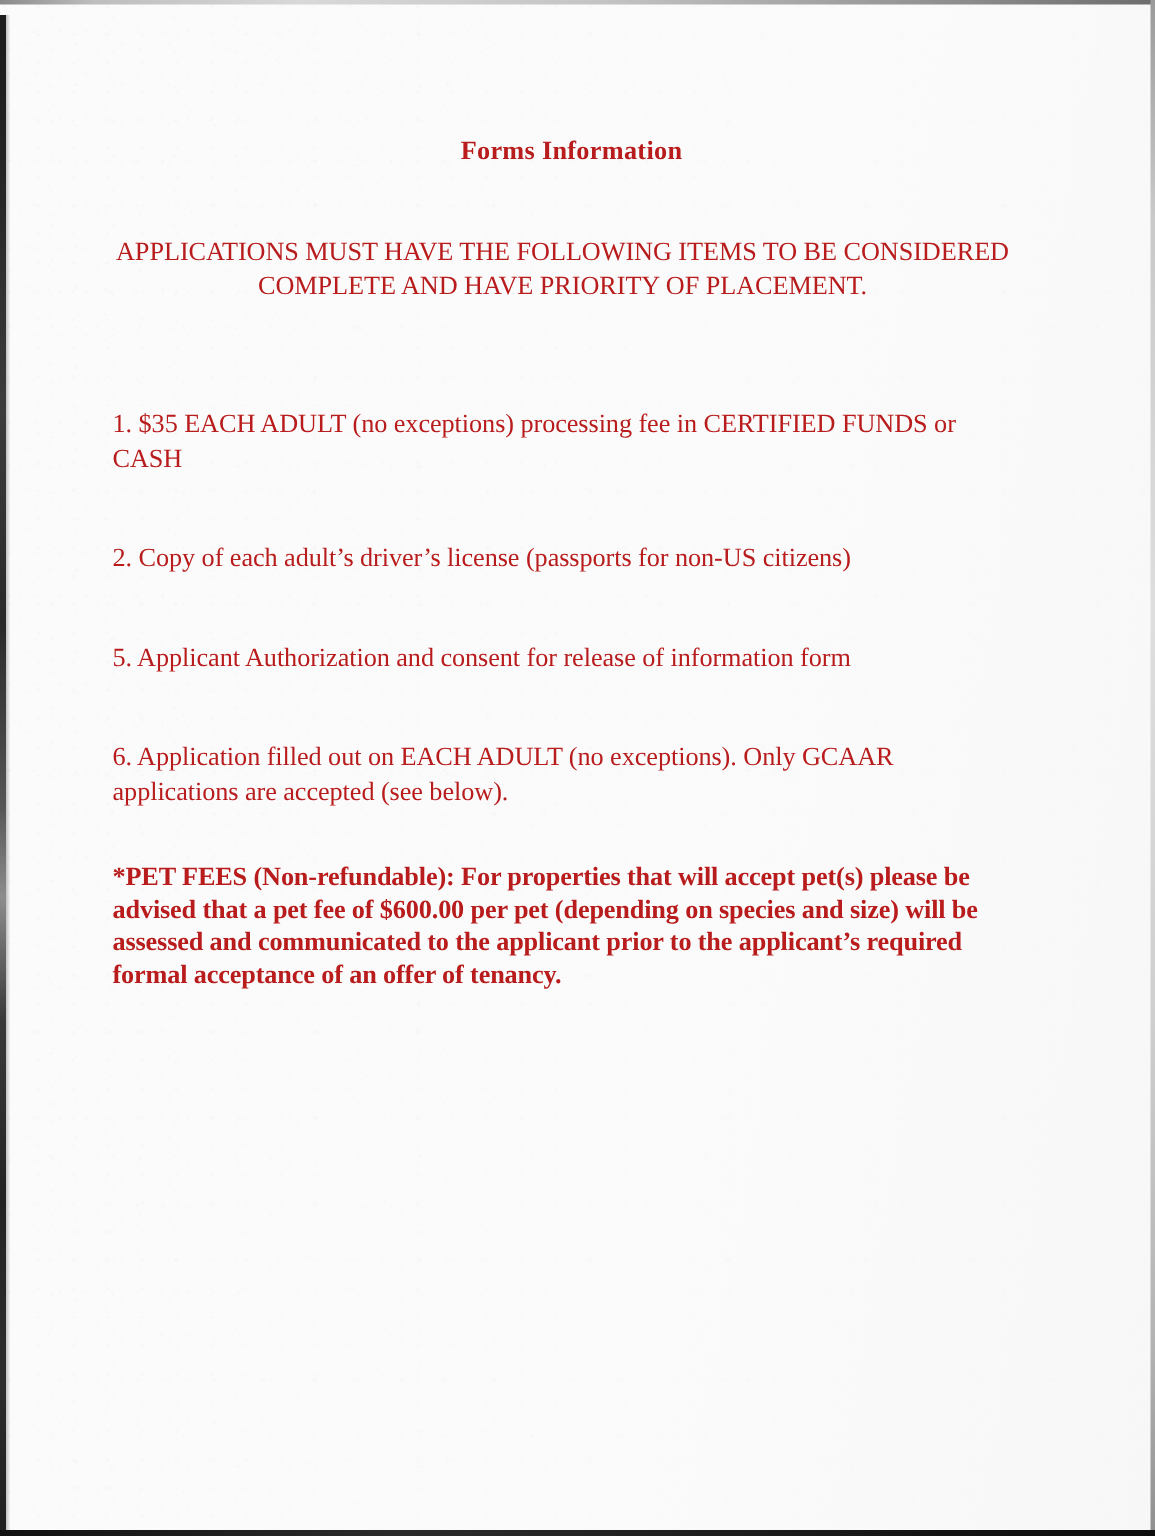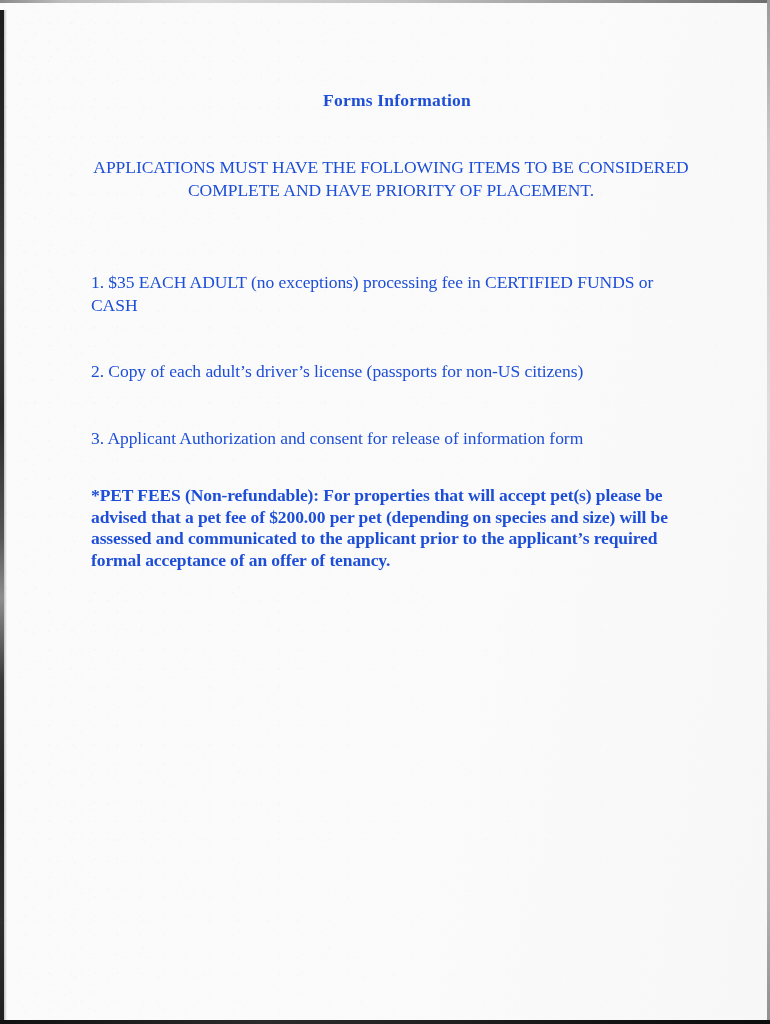"Forms Information" #content { color: #1d4ed8 -> #b91c1c; left: 91px -> 75px }
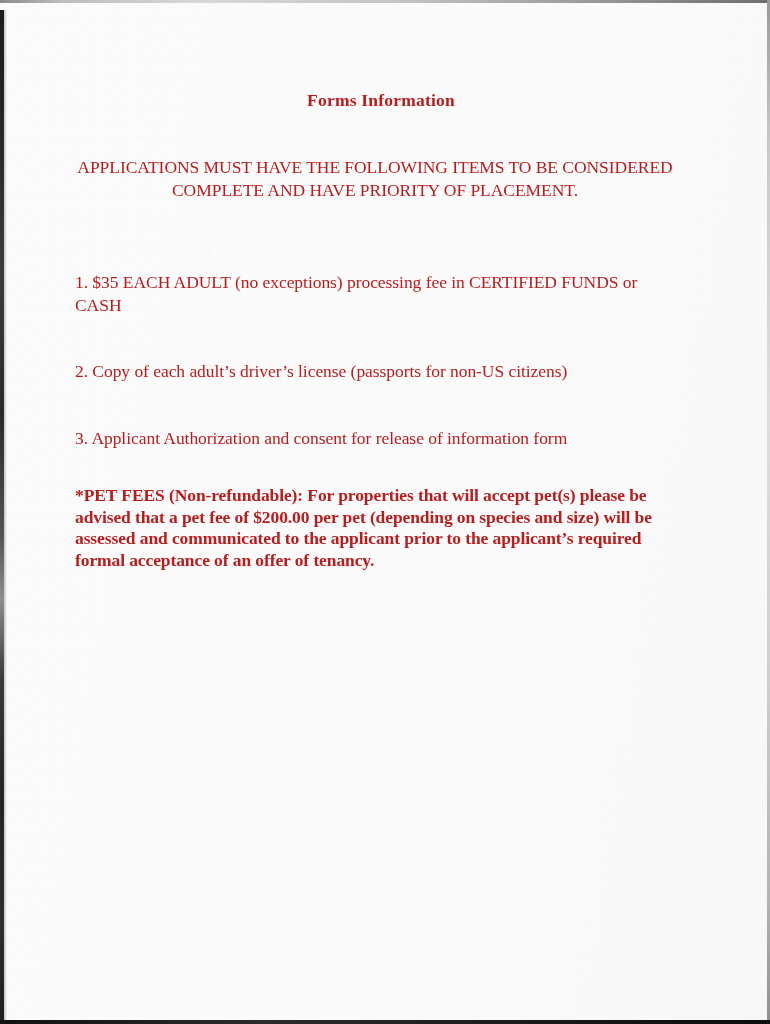"3. Applicant Authorization and consent" li { text: 3 -> 5 }
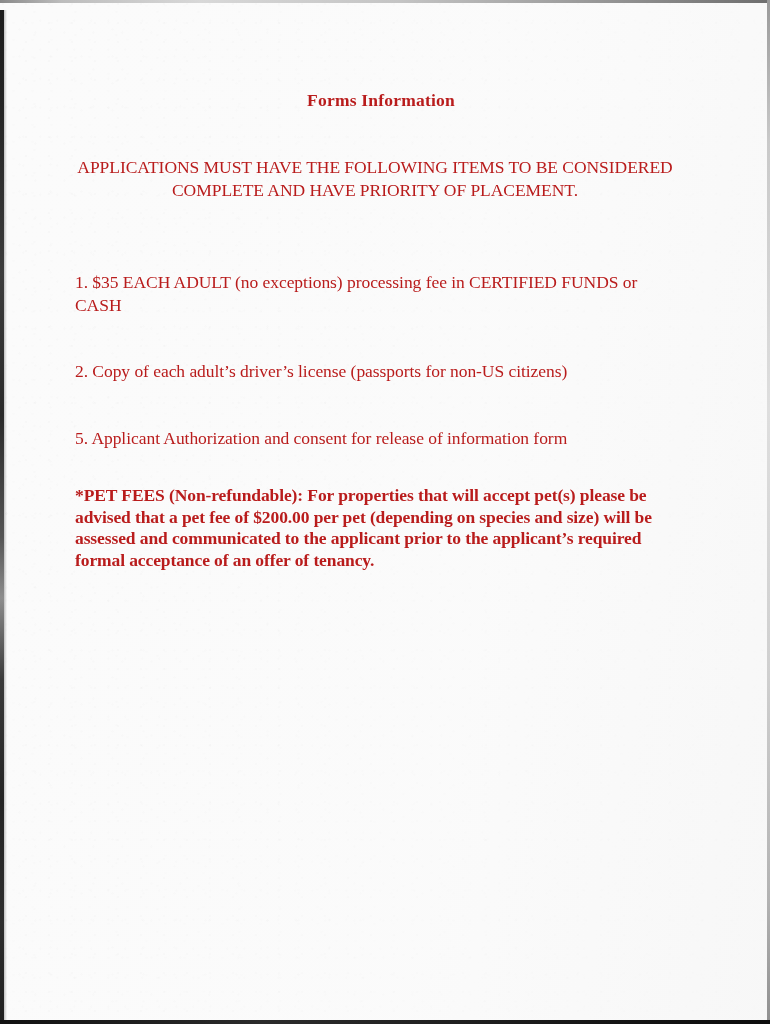"6. Application filled out on" li { html: none -> <li>6. Application filled out on EACH ADULT (no exceptions). Only GCAAR applications are accepted (see below).</li> }
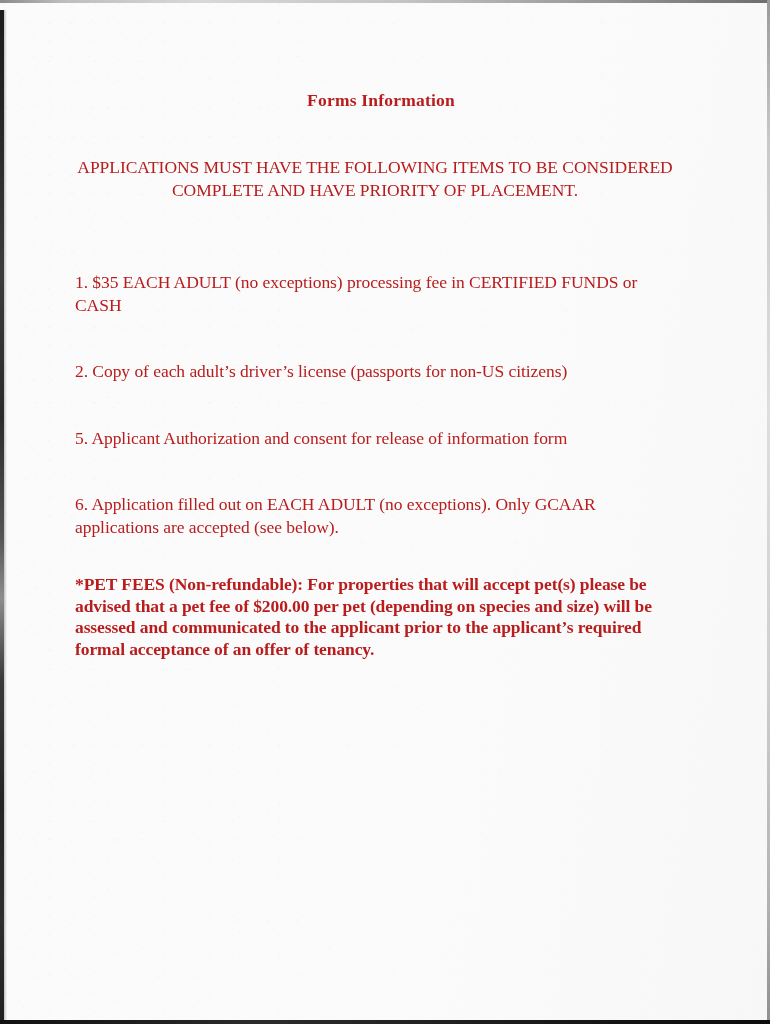"*PET FEES (Non-refundable): For" p { text: $200.00 -> $600.00 }
